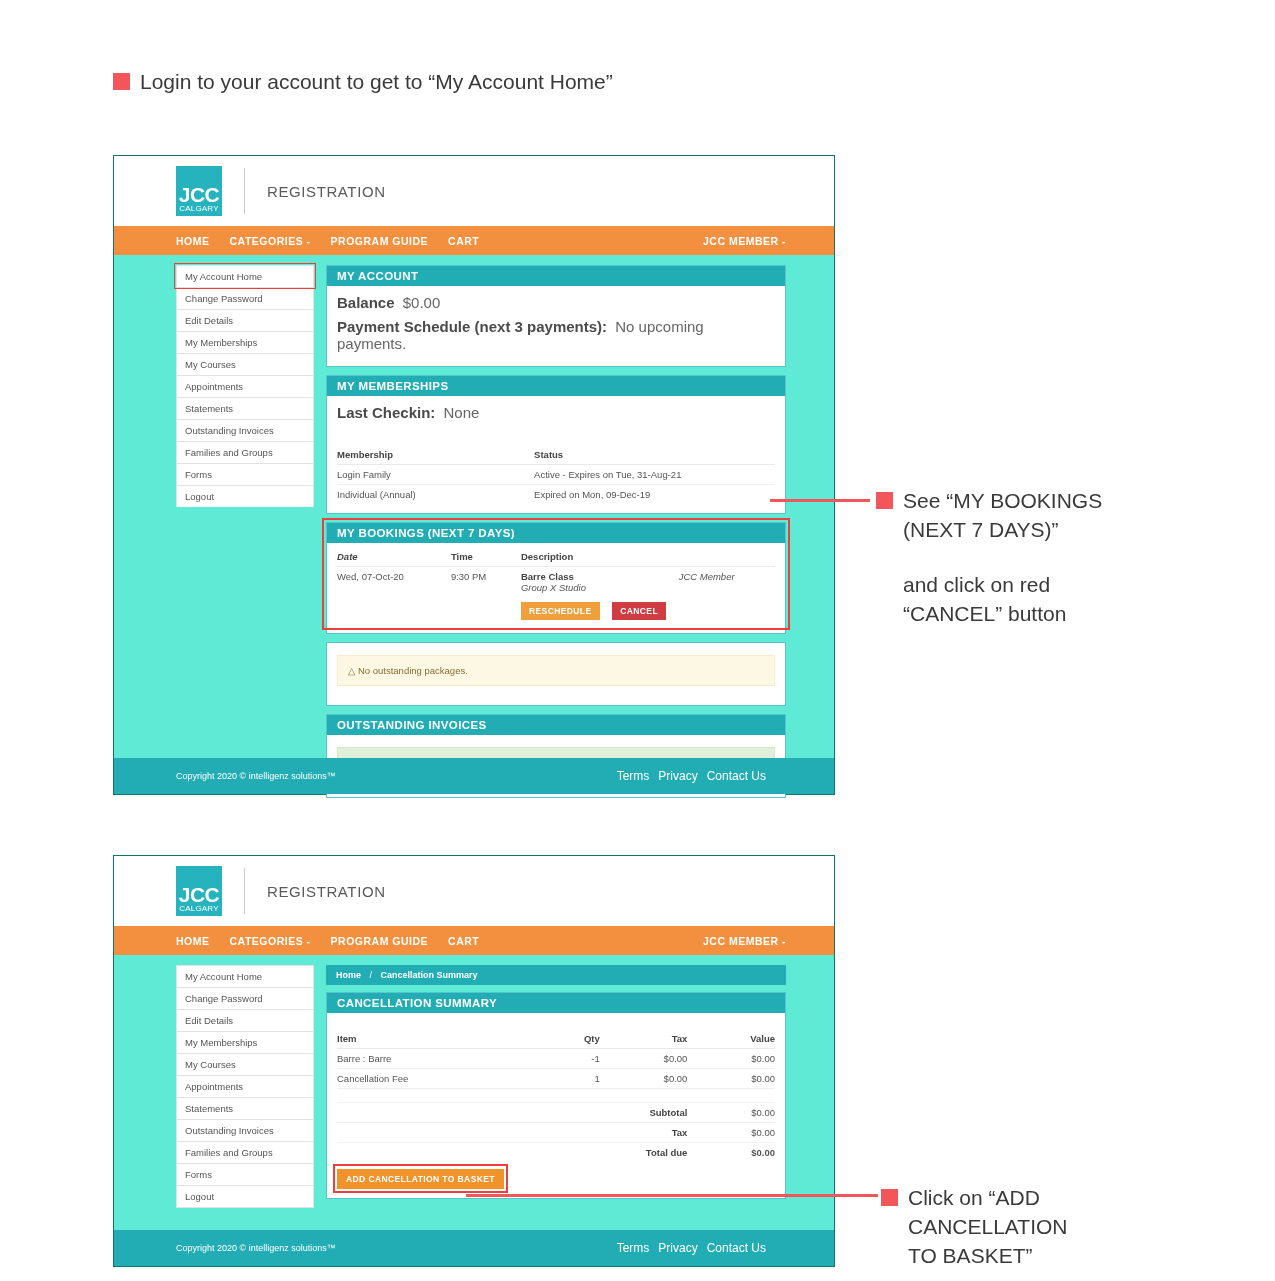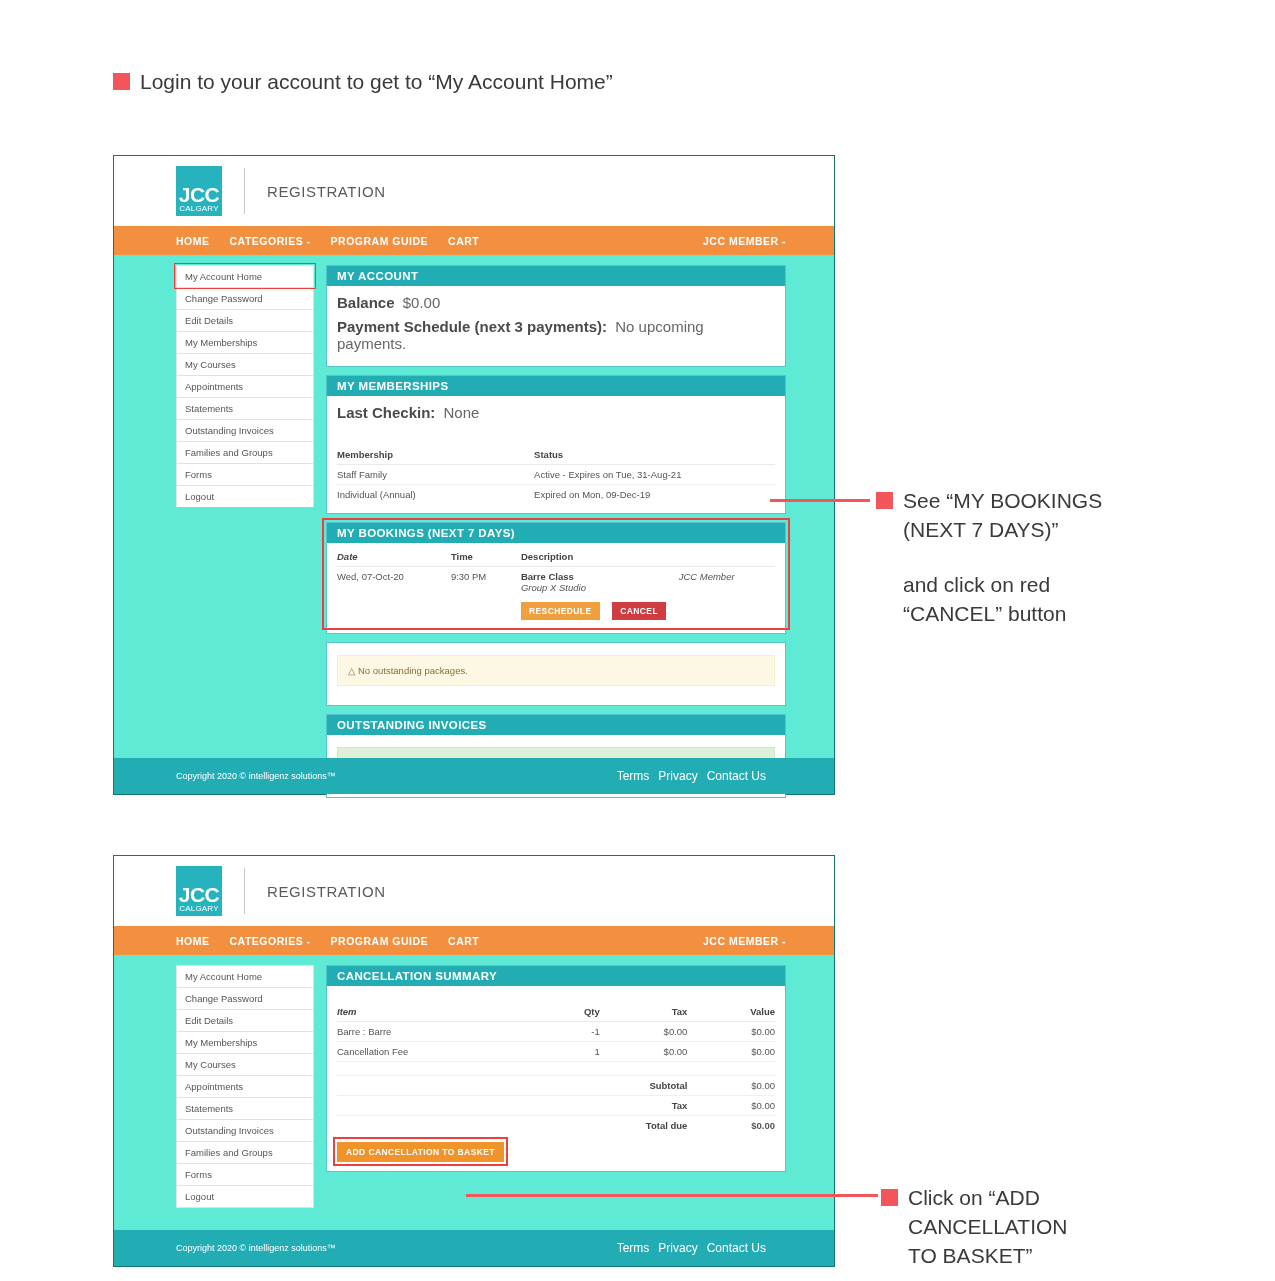"Staff Family" td { text: Staff -> Login }
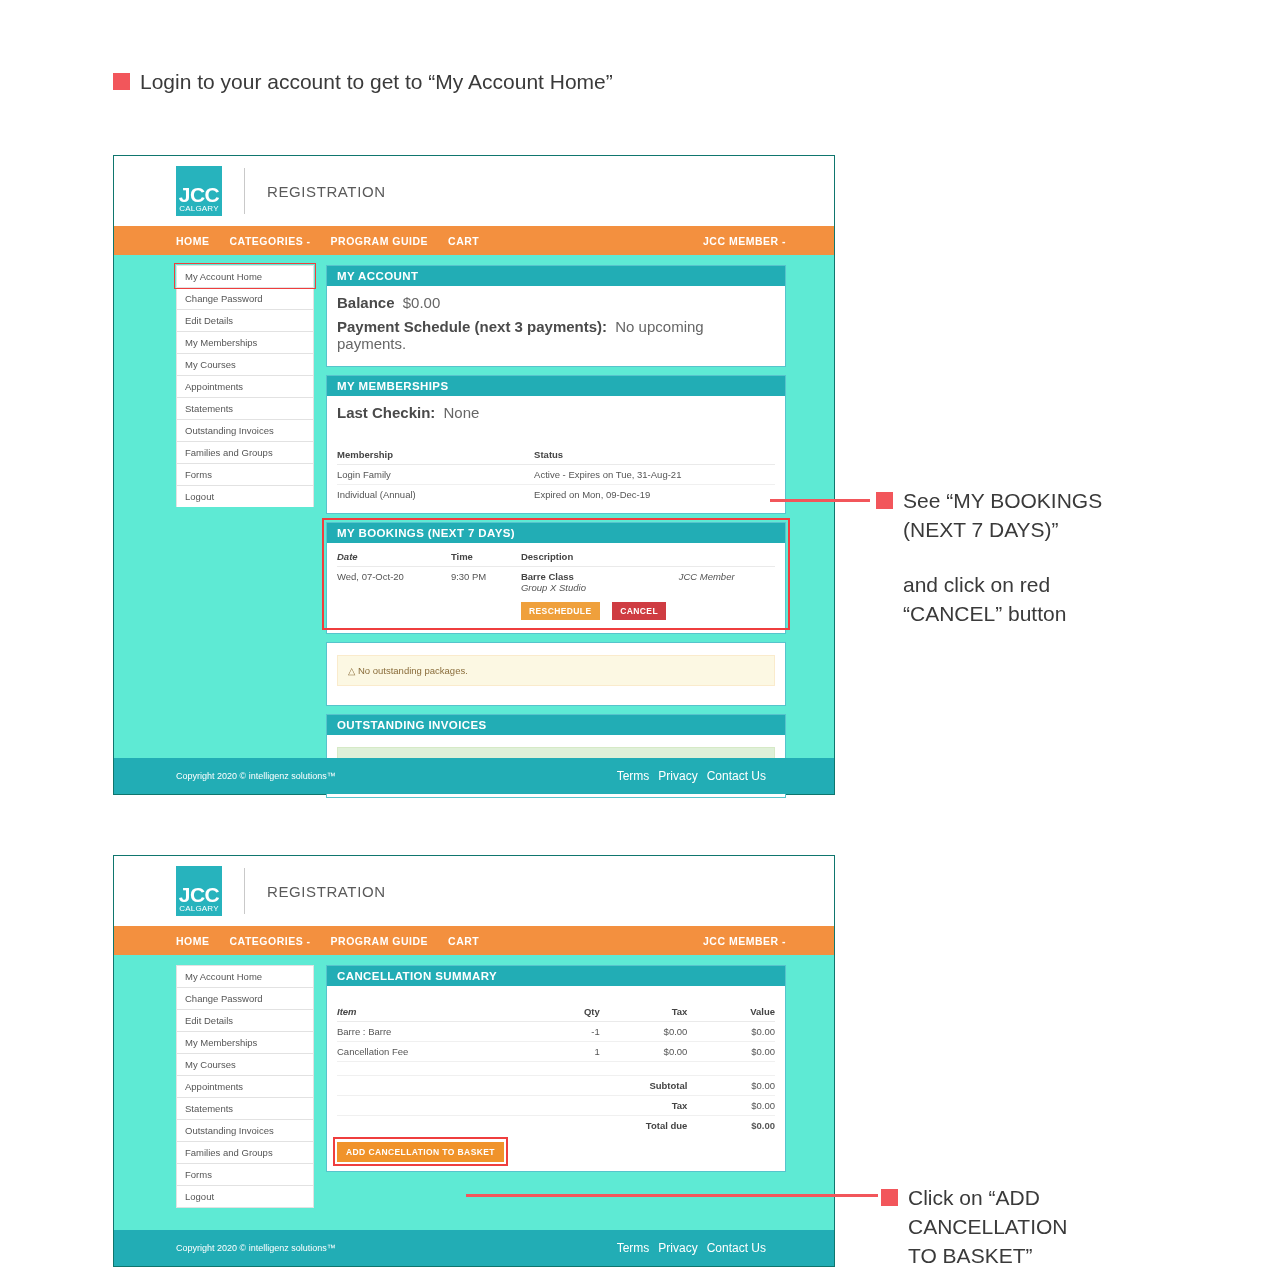"Home / Cancellation Summary" div.breadcrumb { html: none -> <div> <span>Home</span> <span>/</span> <span>Cancellation Summary</span> </div> }
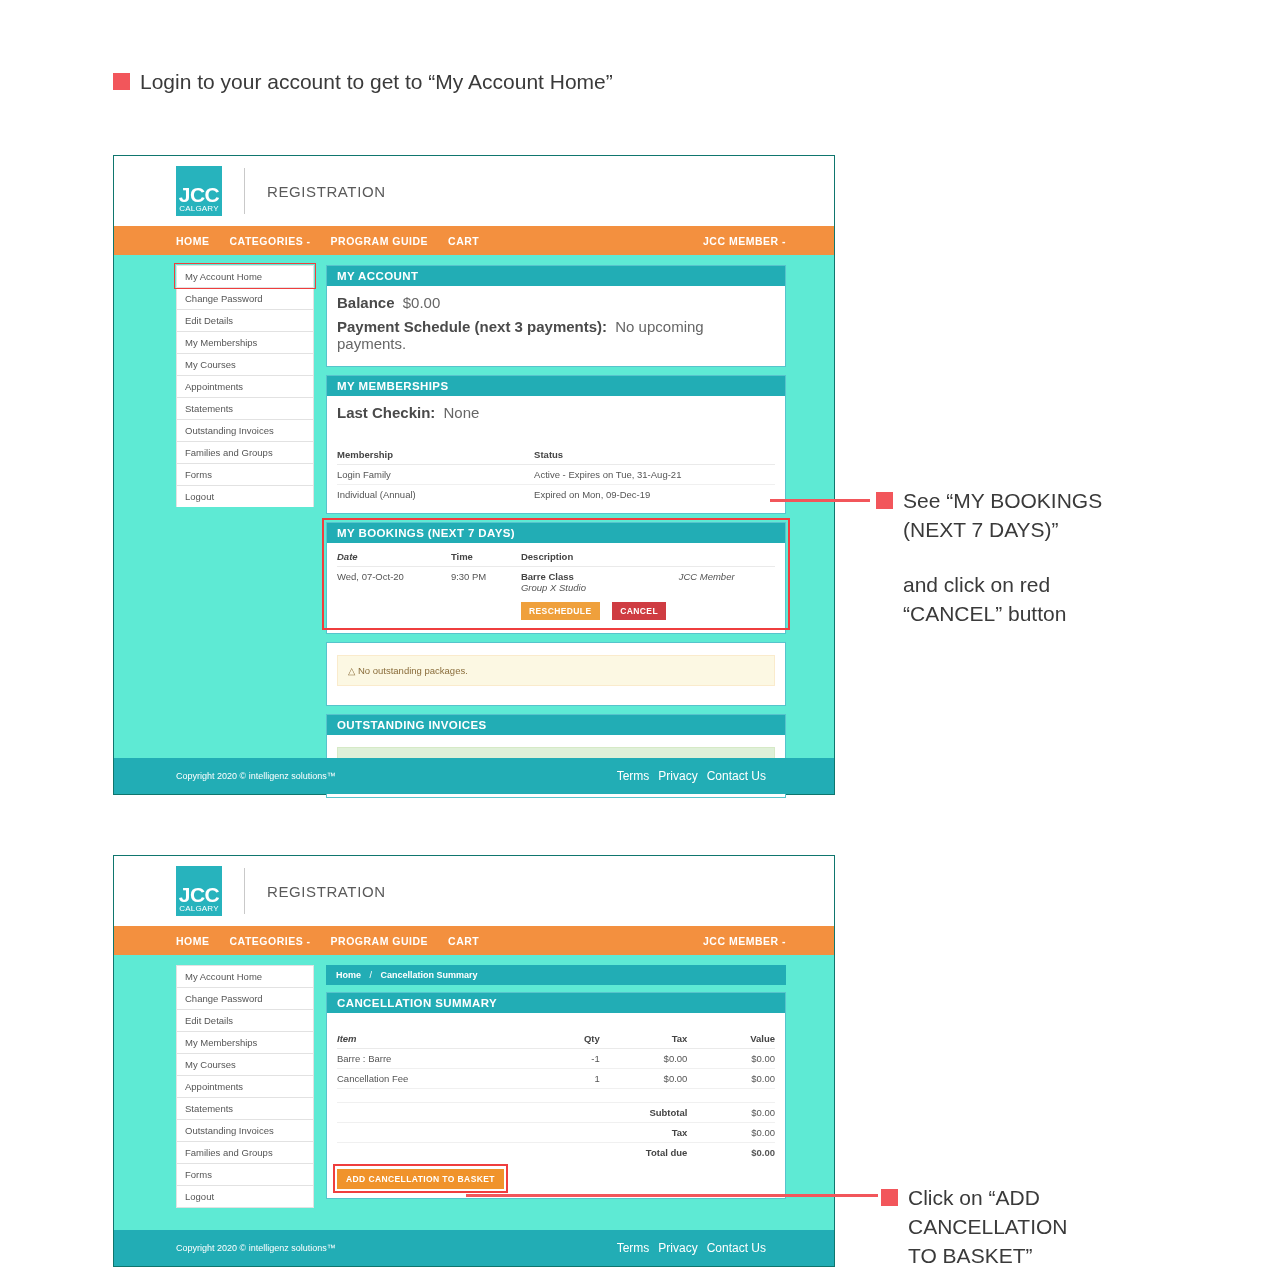"Item" th { font-style: italic -> none }
